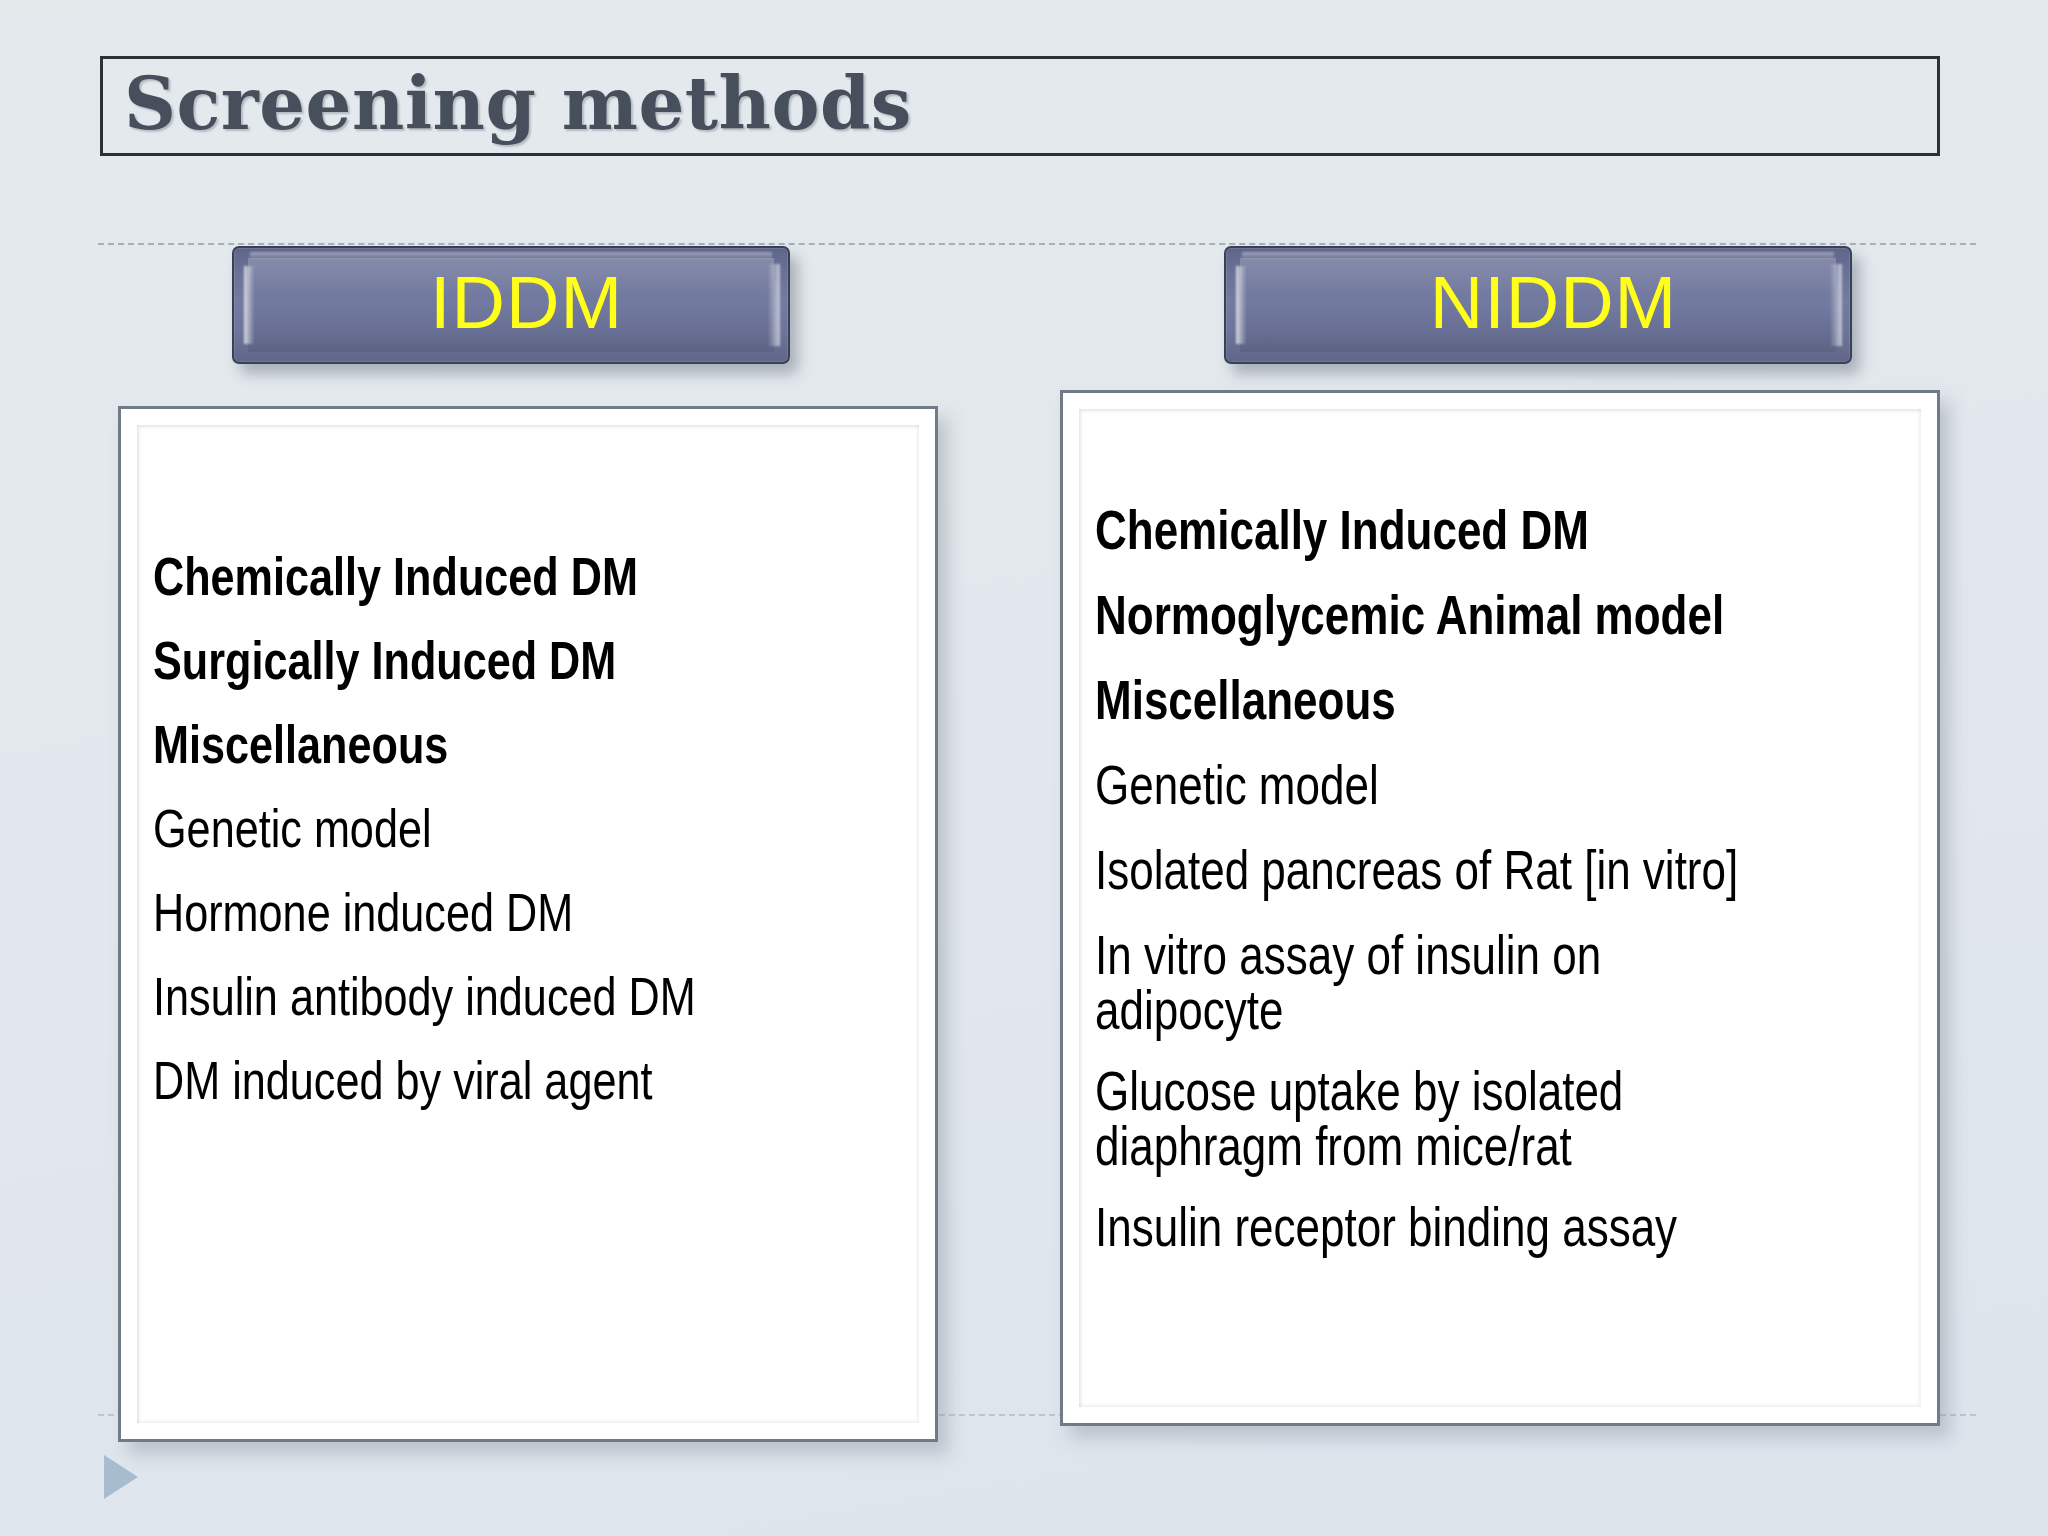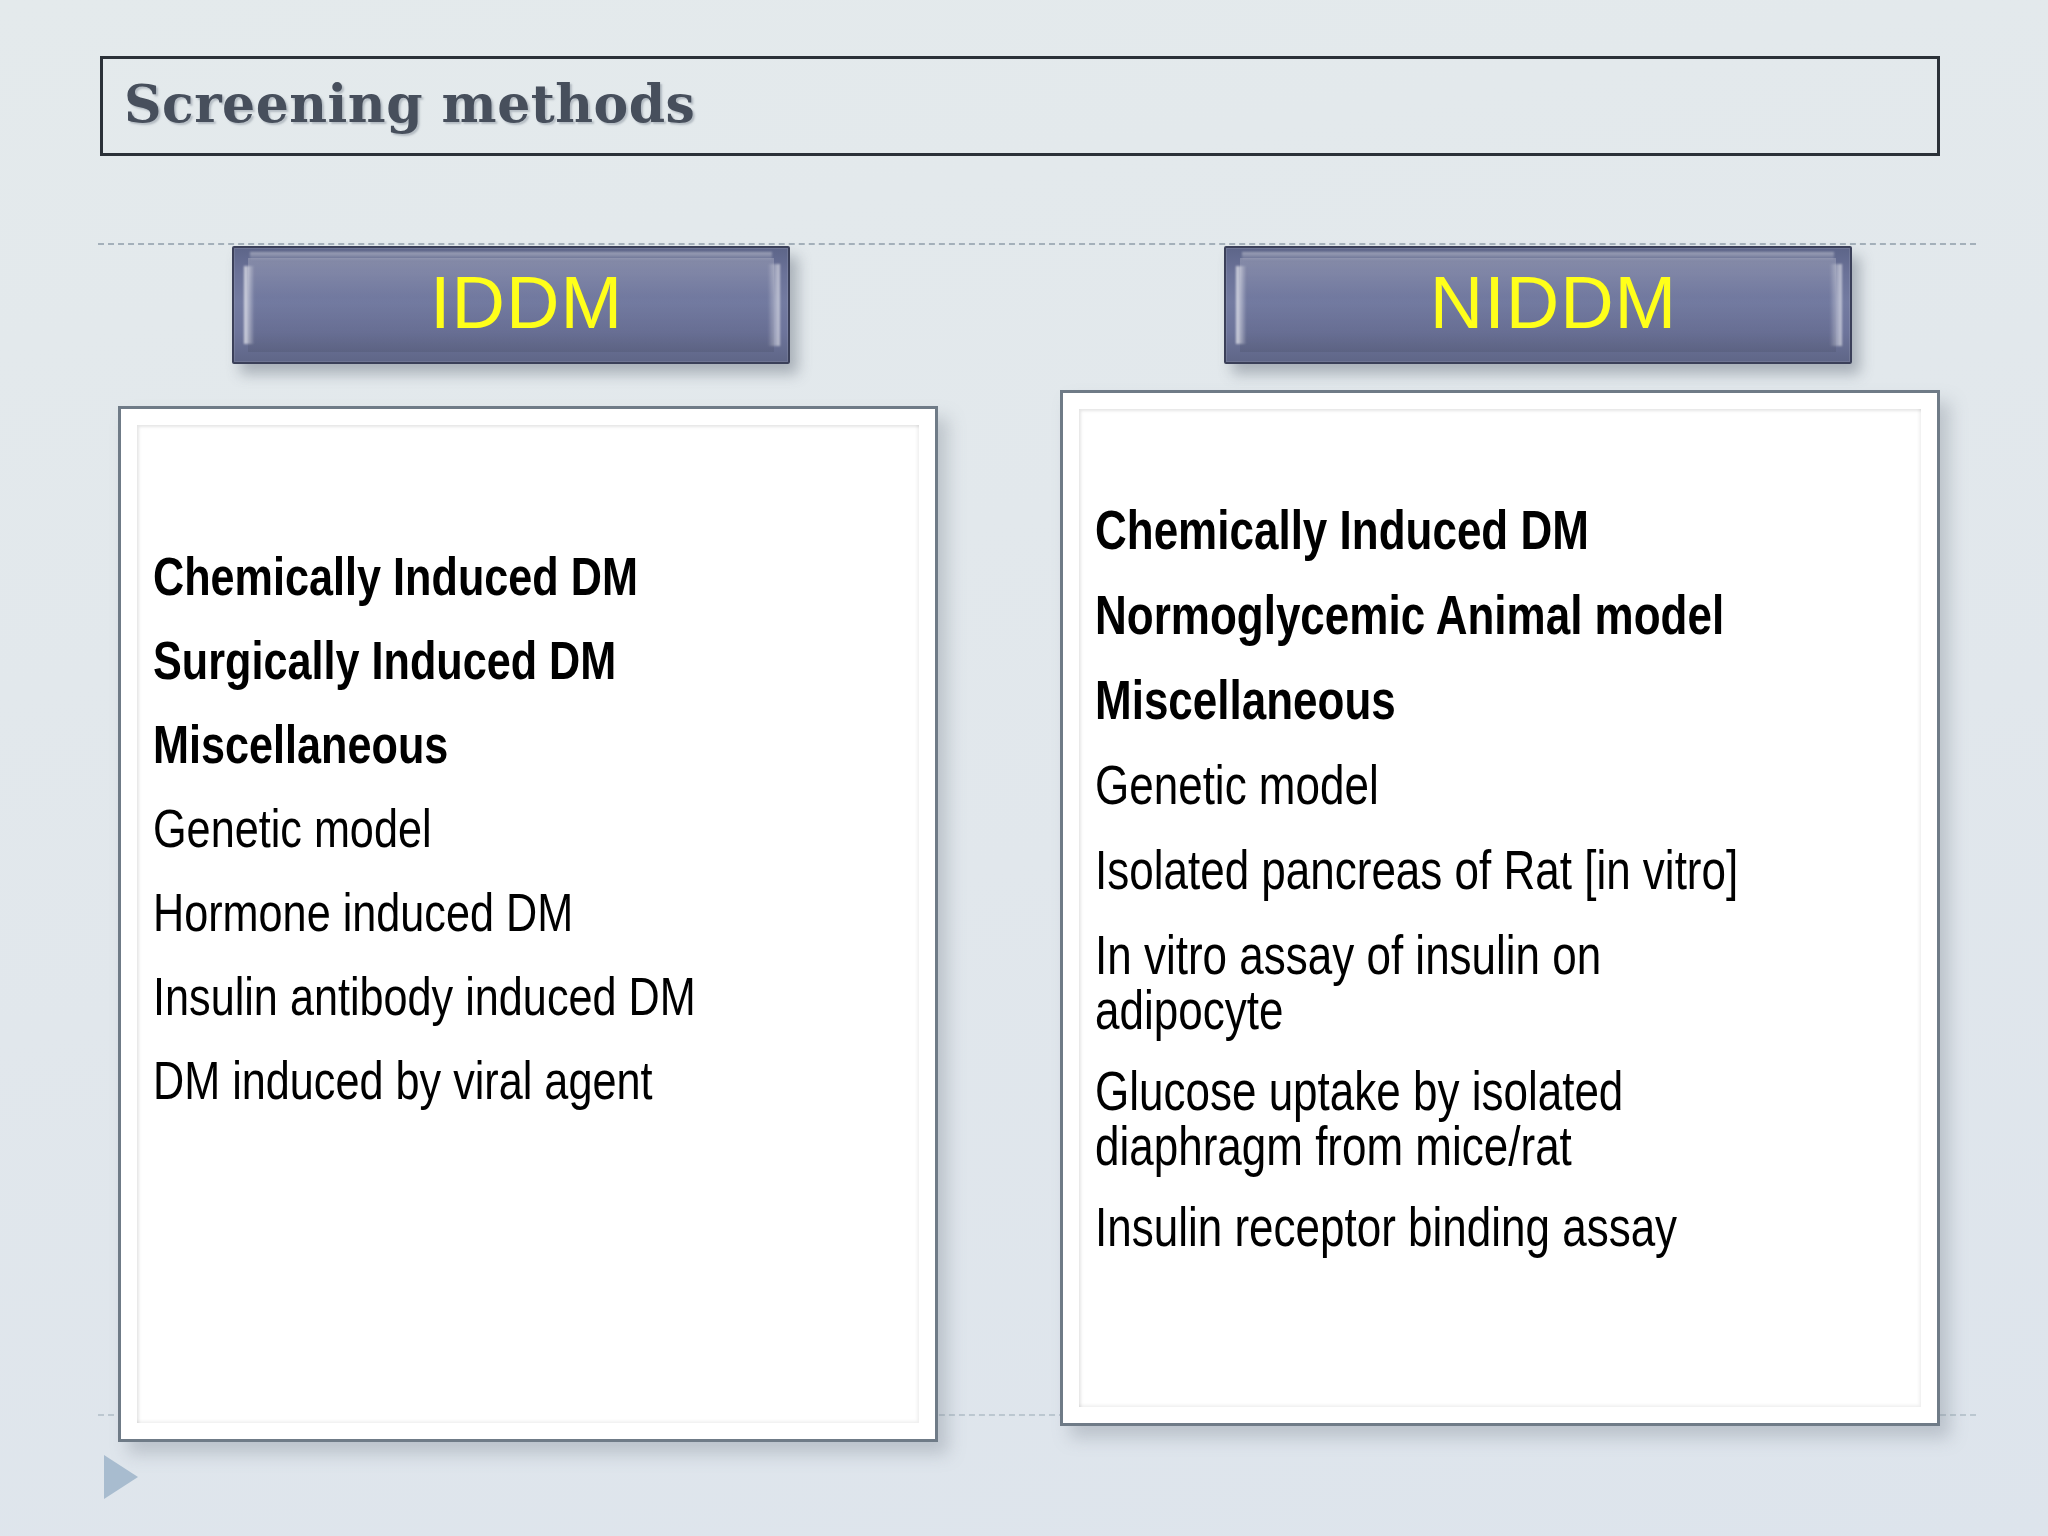"Screening methods" .title-text { font-size: 52px -> 72px }
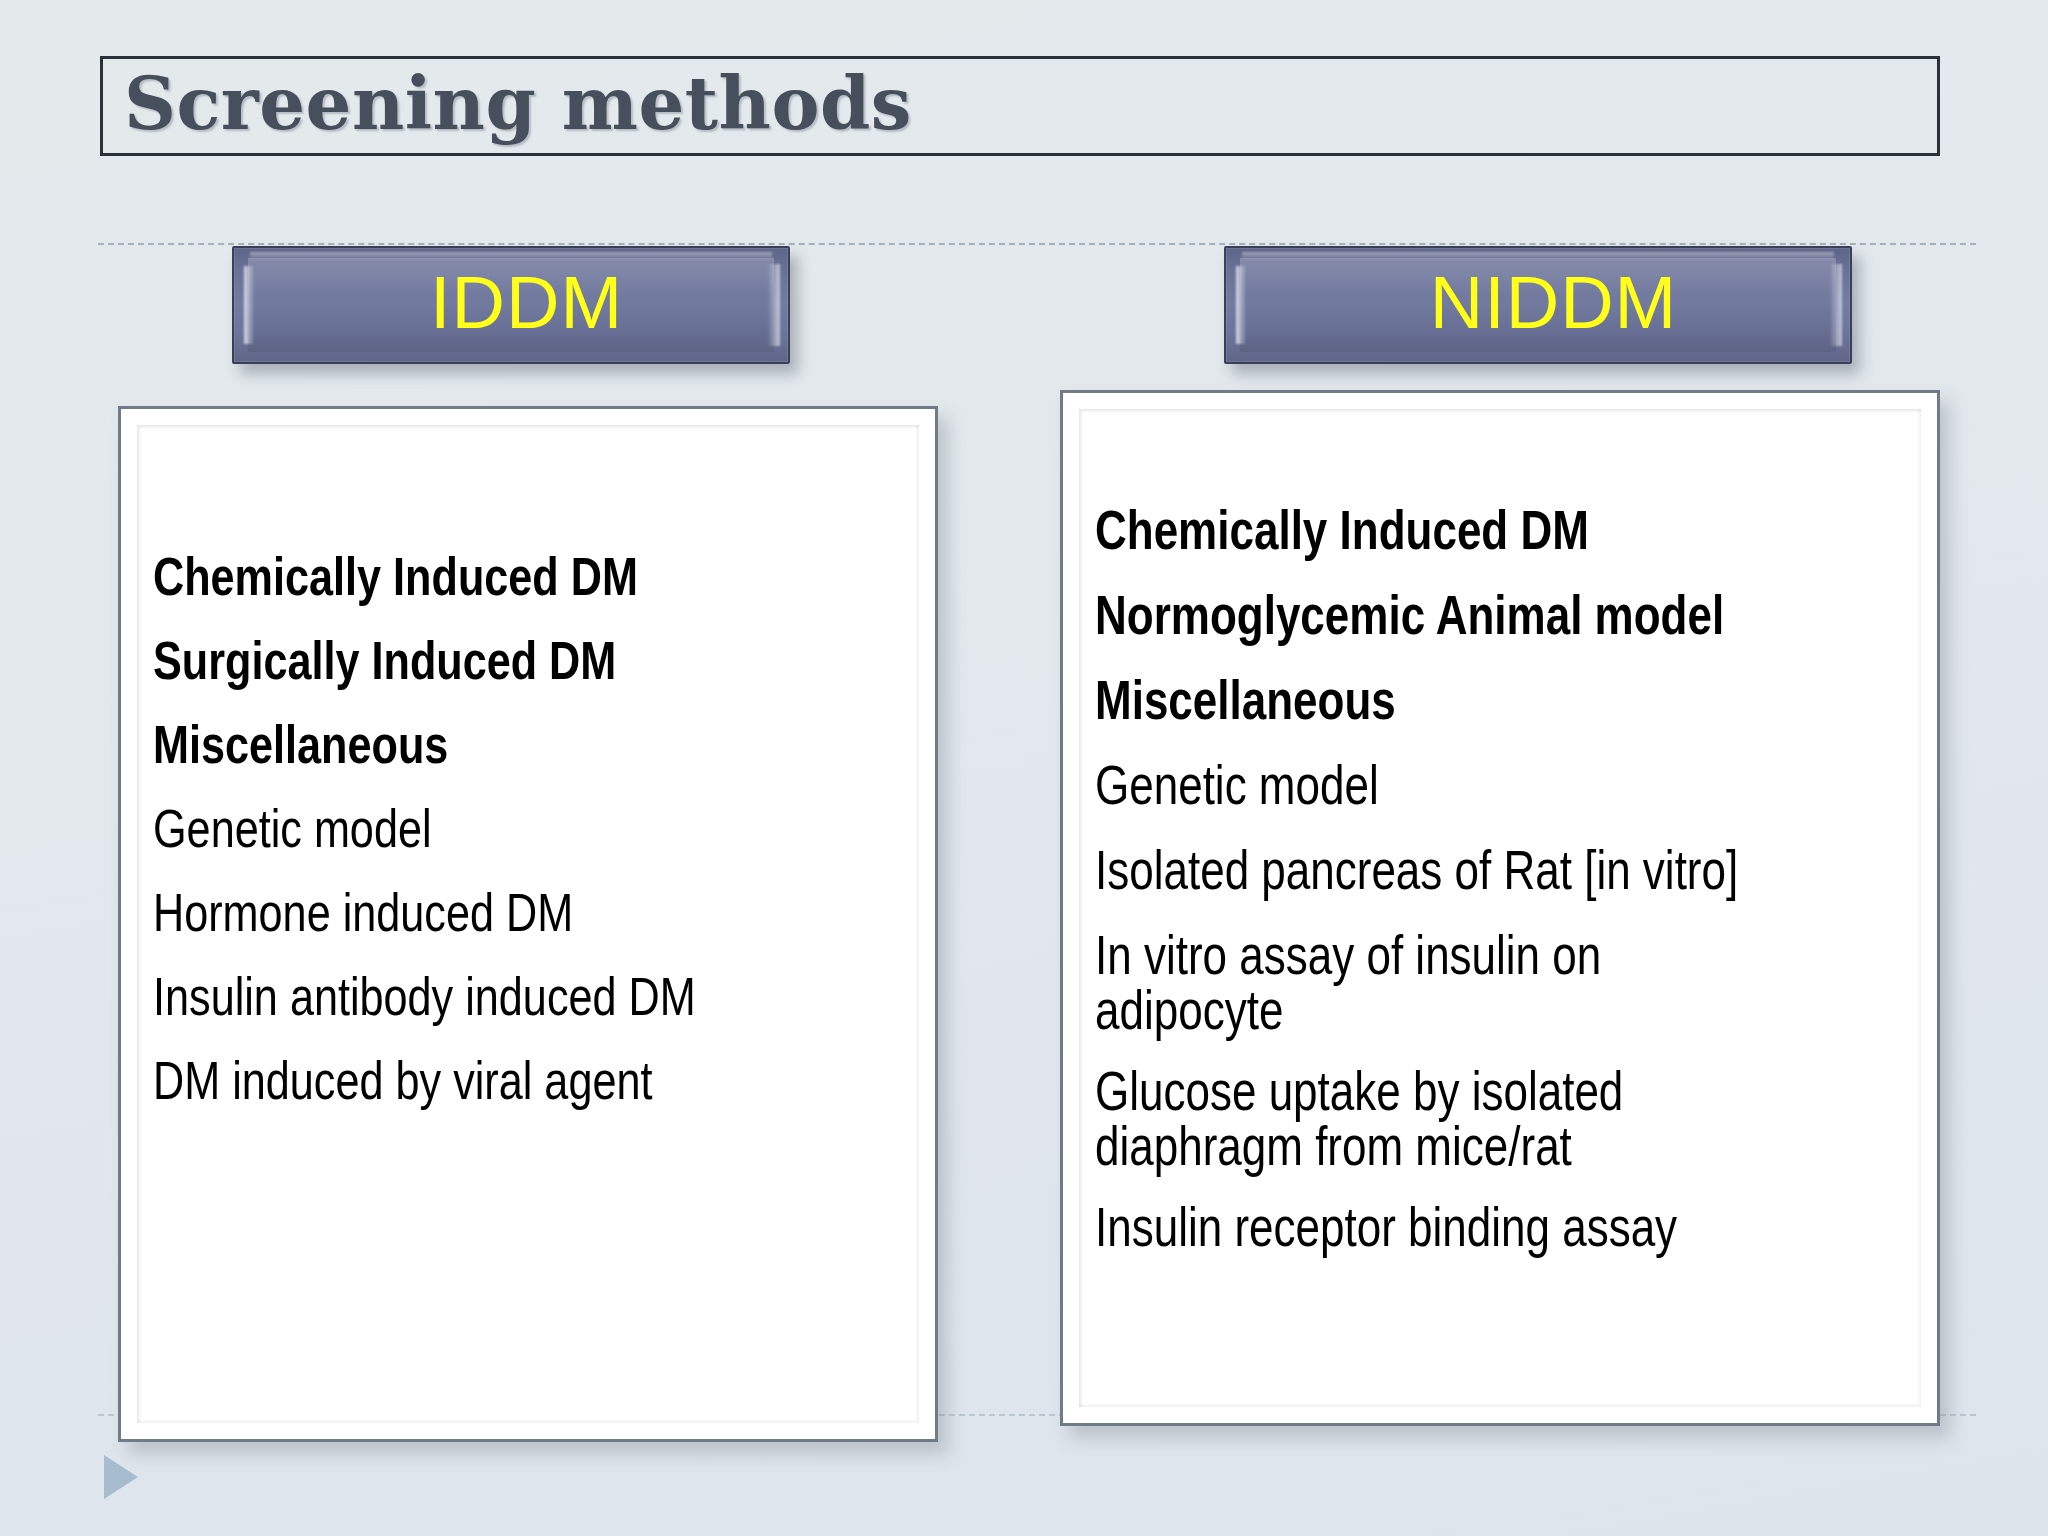"IDDM" .badge { border-radius: 2px -> 7px }
